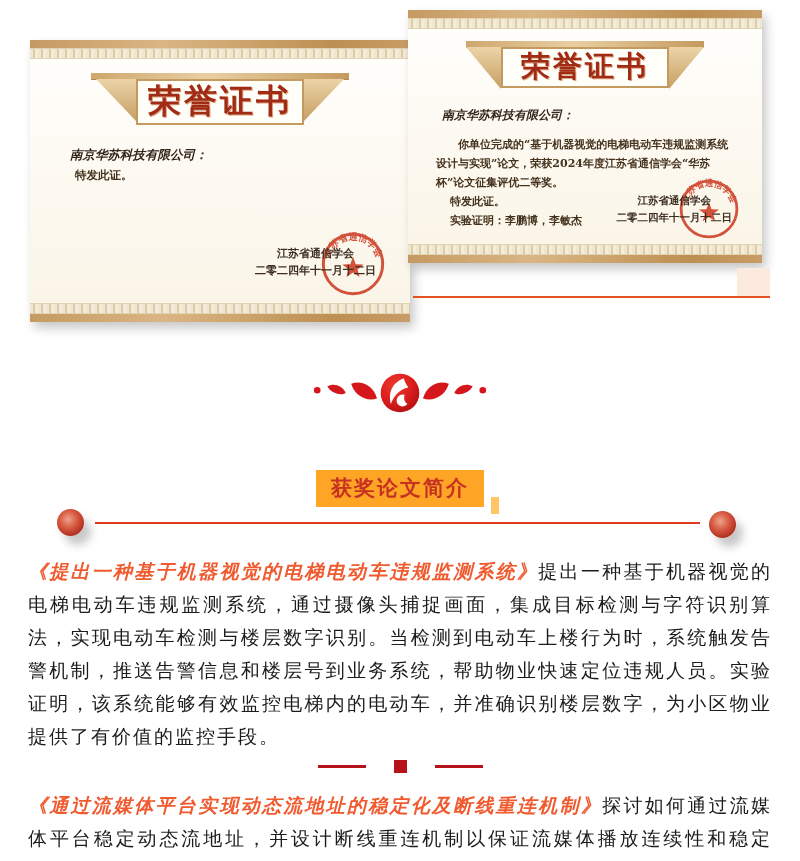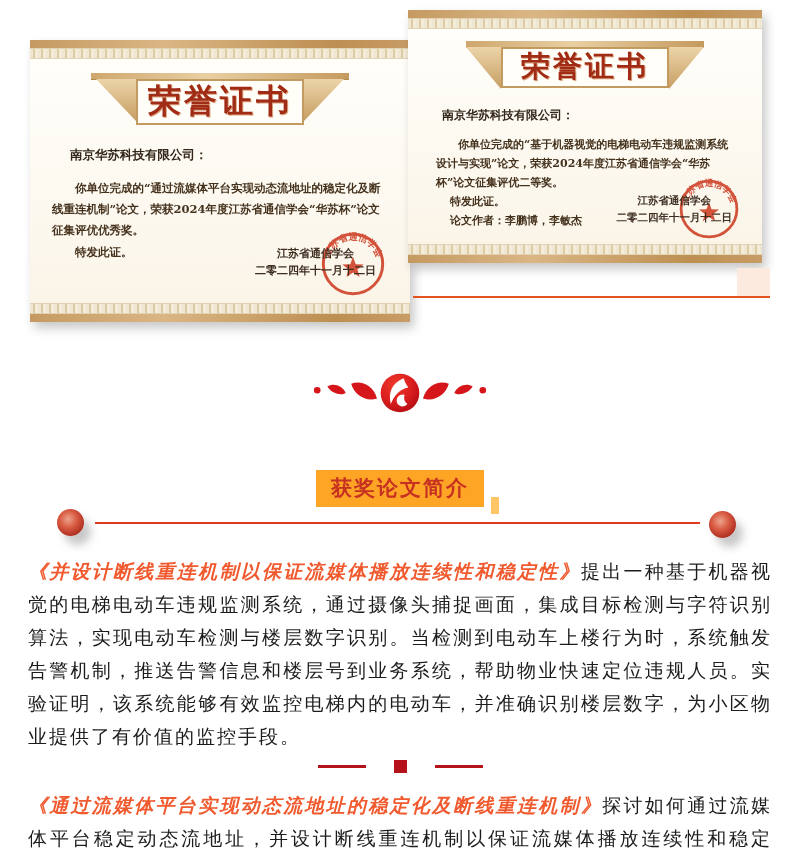"南京华苏科技有限公司：" .recipient { font-style: none -> italic }
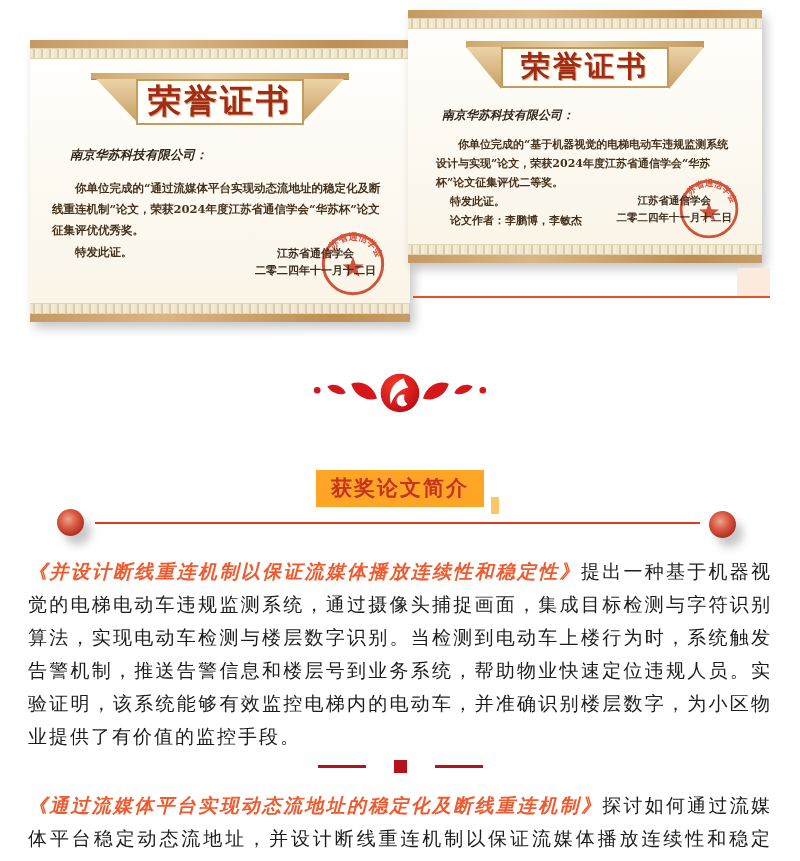"你单位完成的“通过流媒体平台实现动态流地址的稳定化及断线重连机制”论文，荣获20" p.cert-text { html: <p>你单位完成的“通过流媒体平台实现动态流地址的稳定化及断线重连机制”论文，荣获2024年度江苏省通信学会“华苏杯”论文征集评优优秀奖。</p> -> none }
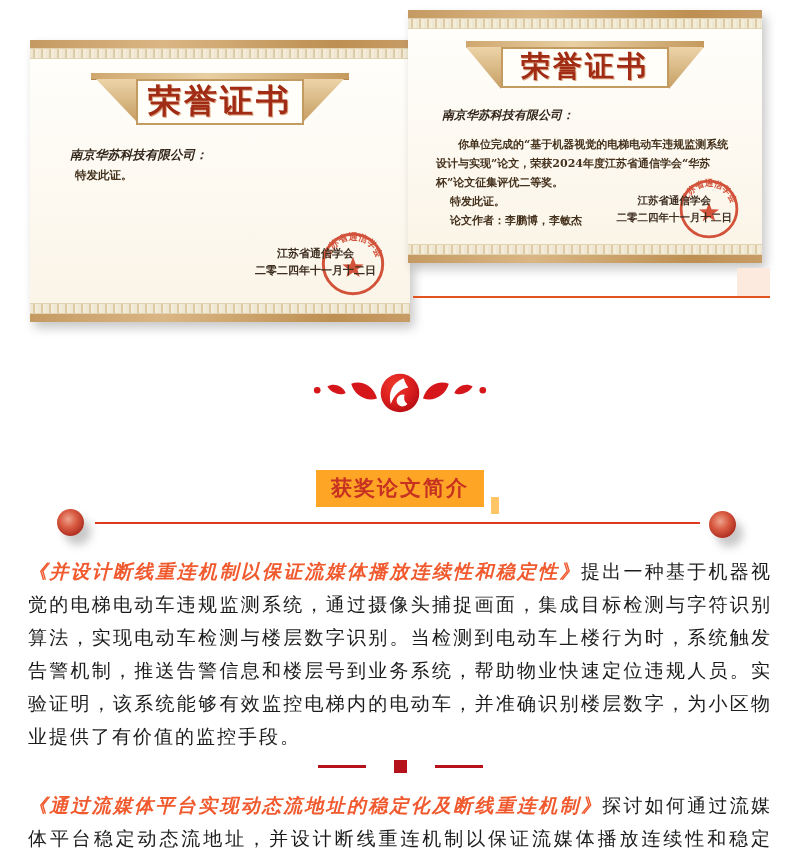"论文作者：李鹏博，李敏杰" p.cert-line { text: 论文作者 -> 实验证明 }
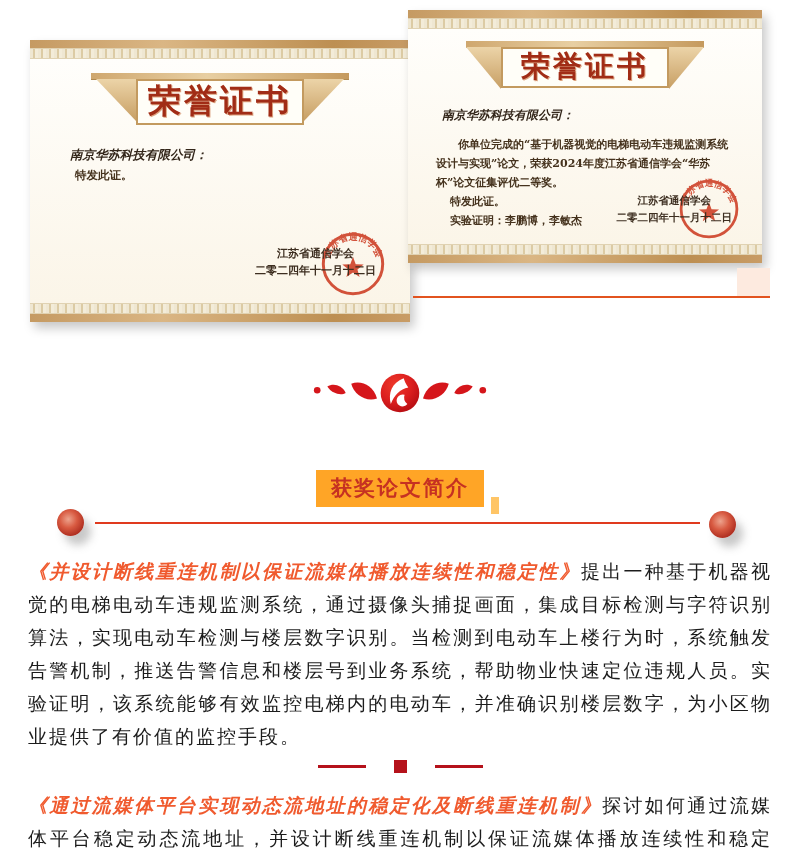"《并设计断线重连机制以保证流媒体播放连续性和稳定性》" em.ptitle { text: 并设计断线重连机制以保证流媒体播放连续性和稳定性 -> 提出一种基于机器视觉的电梯电动车违规监测系统 }
